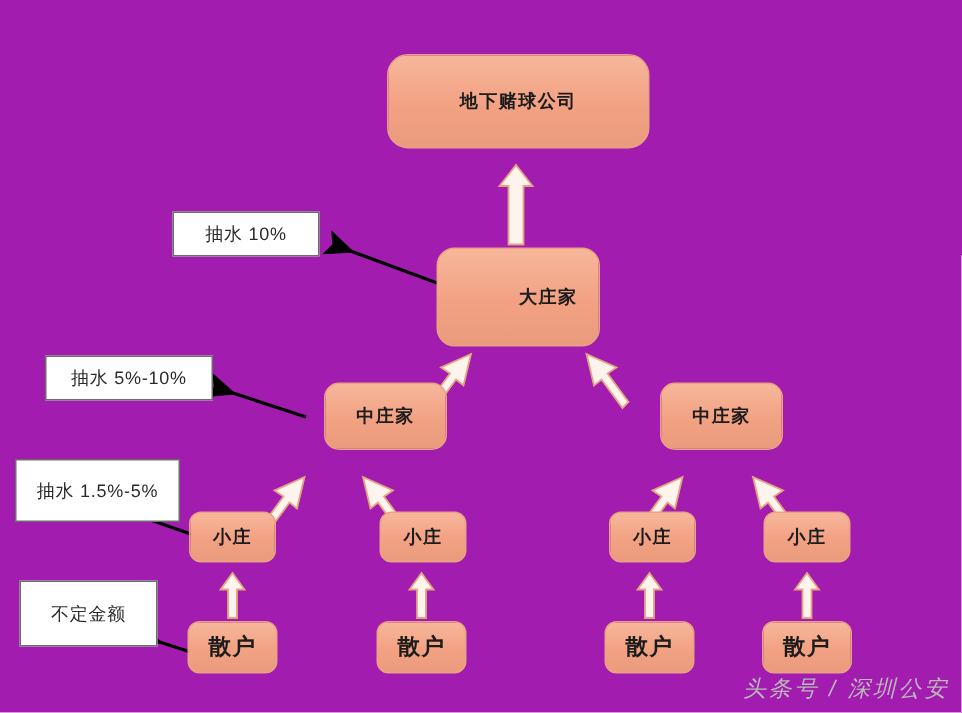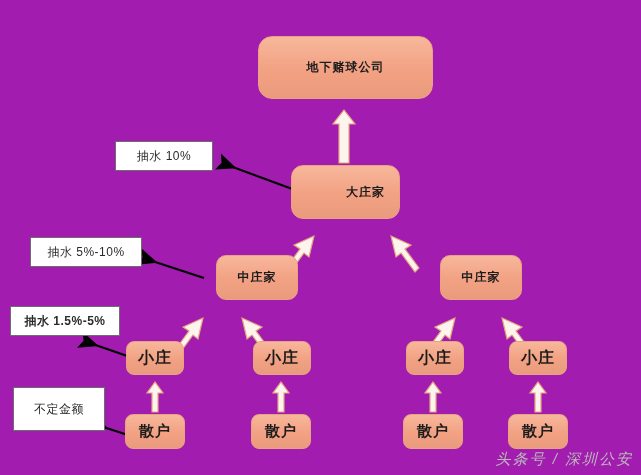"大庄家" div.node { height: 54px -> 66px }
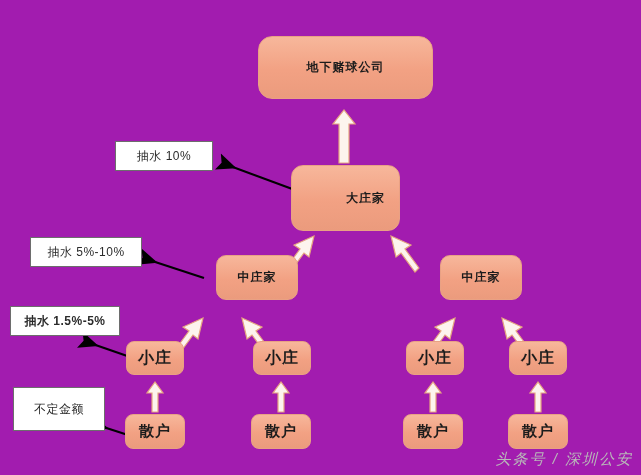"抽水 1.5%-5%" div.callout { font-weight: bold -> none; height: 30px -> 42px }
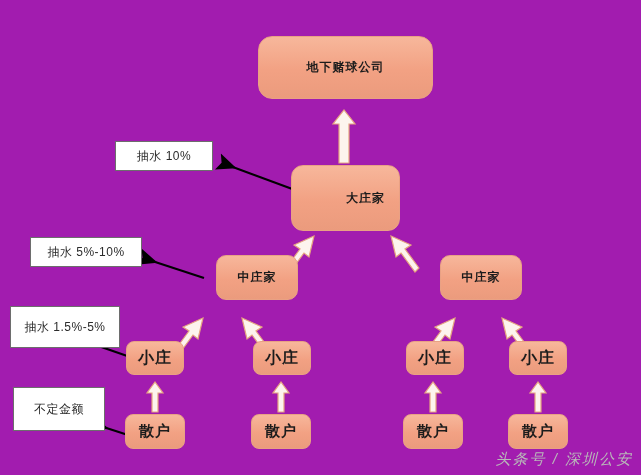"小庄" .node-small { font-size: 16px -> 12px }
